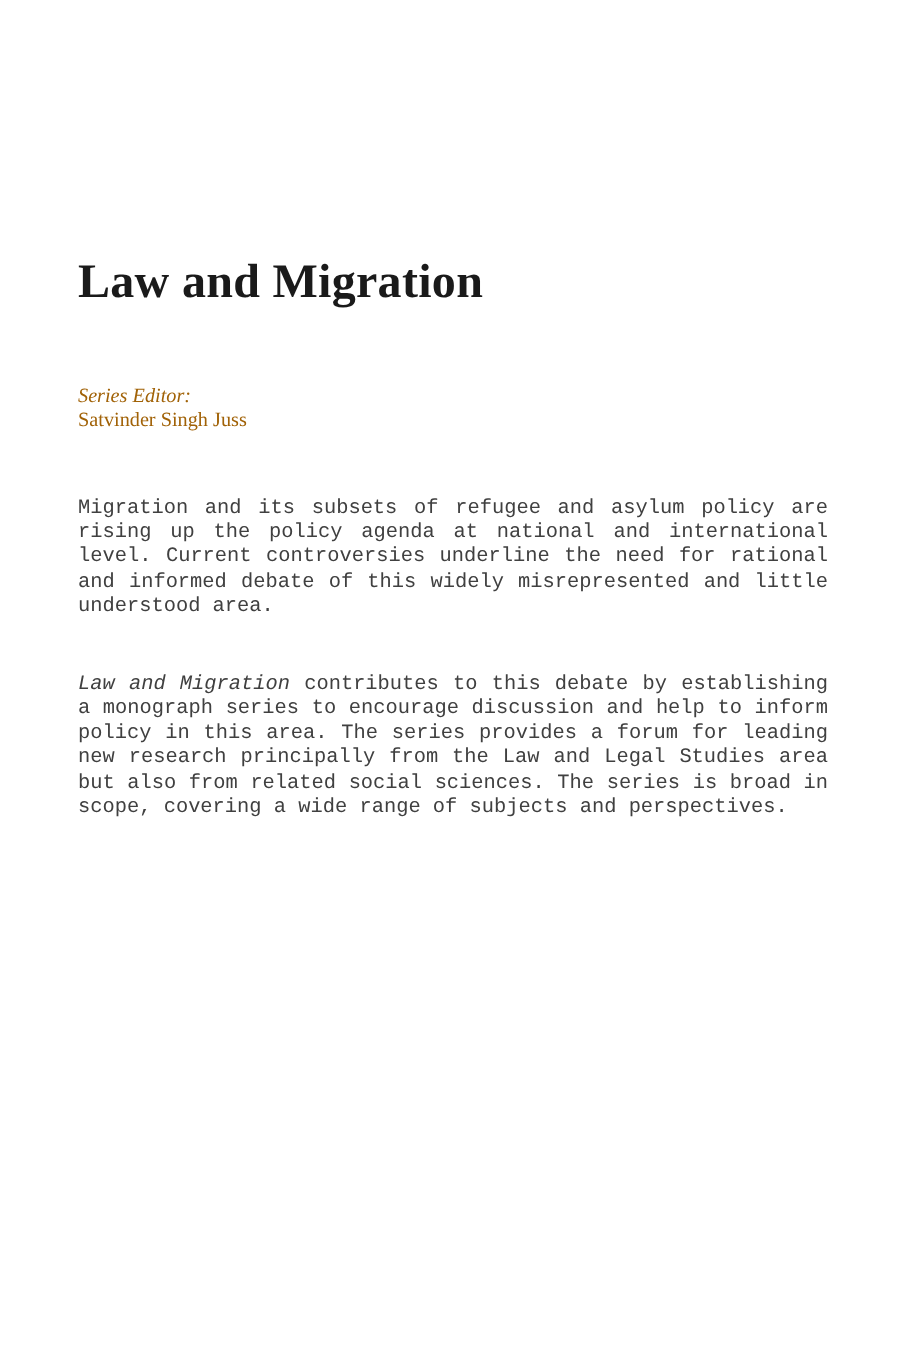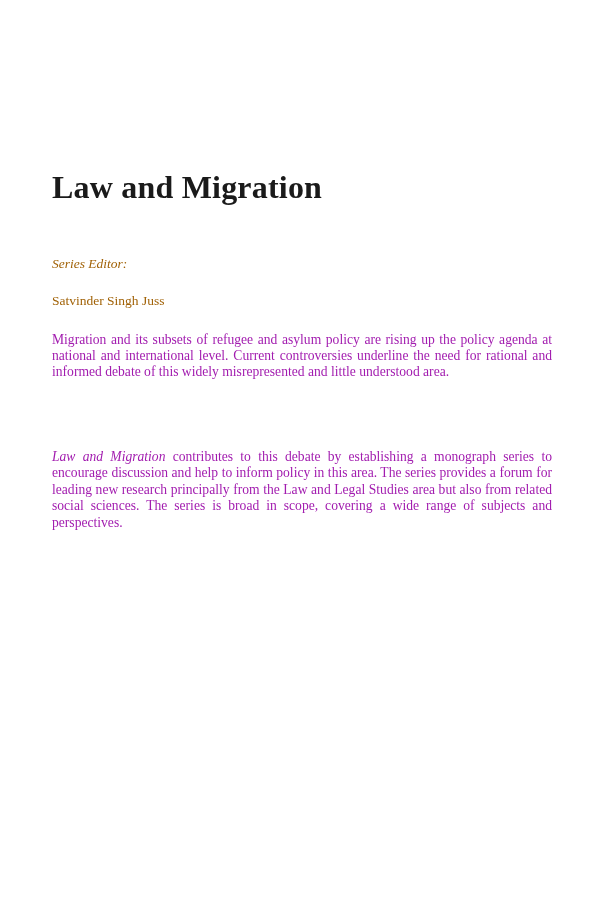"Satvinder Singh Juss" .editor-name, .editor-affiliation { margin-top: 21px -> none }
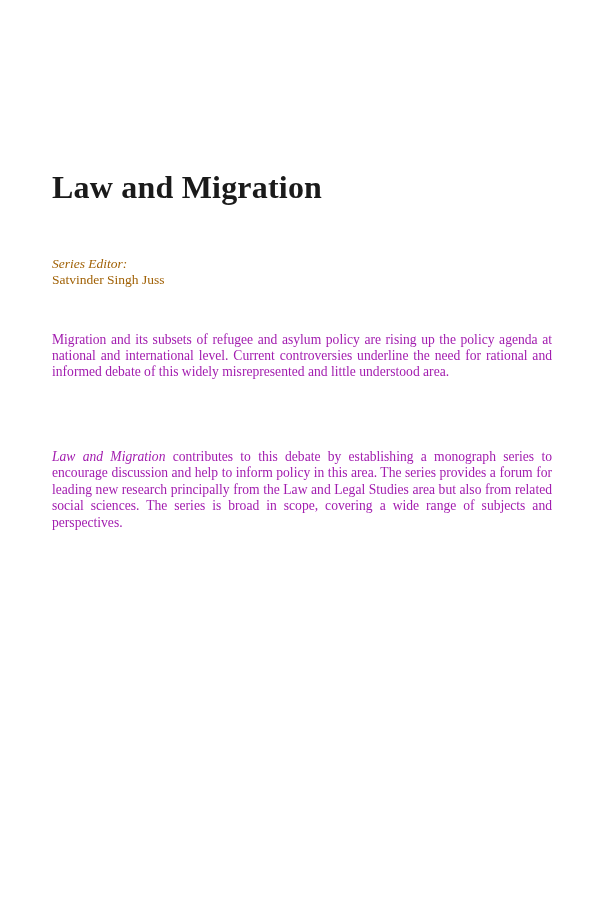"Migration and its subsets of" .body-paragraph { color: #a21caf -> #404040; font-family: none -> Liberation Mono, monospace }
